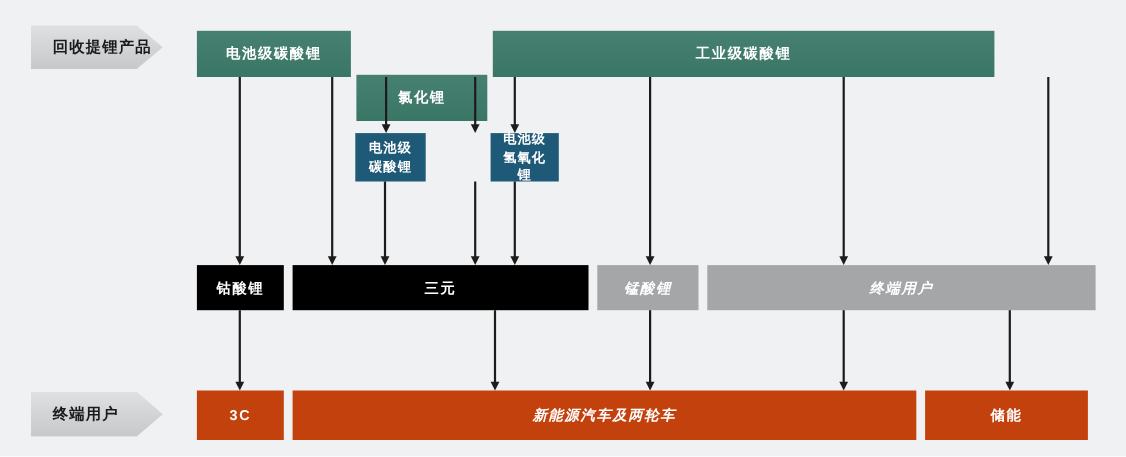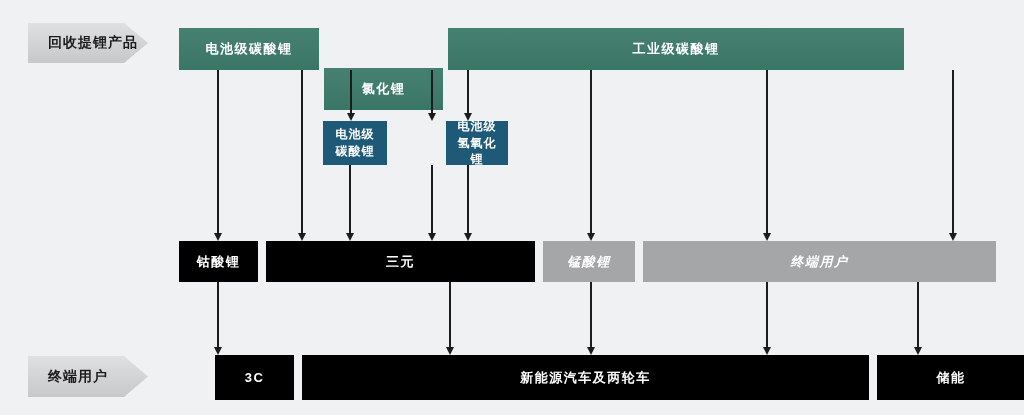"3C" .gray-dark { background: #000000 -> #c2410c; margin-left: 36px -> none }
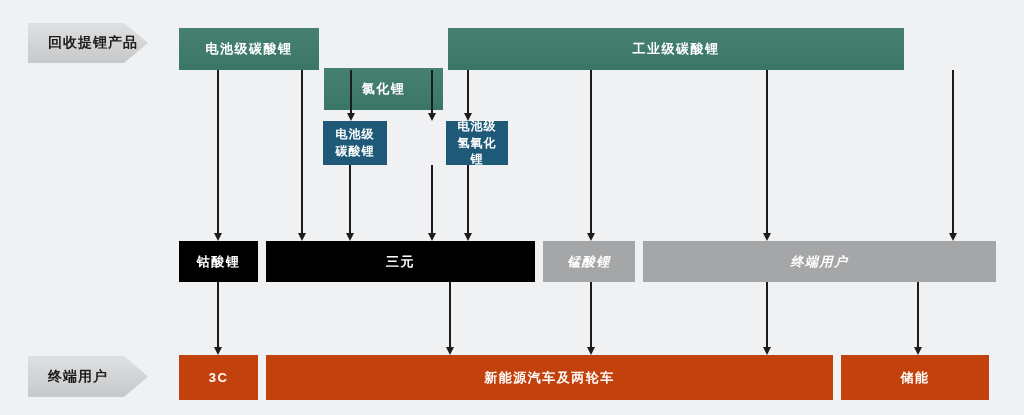"新能源汽车及两轮车" div.box { font-style: none -> italic }
